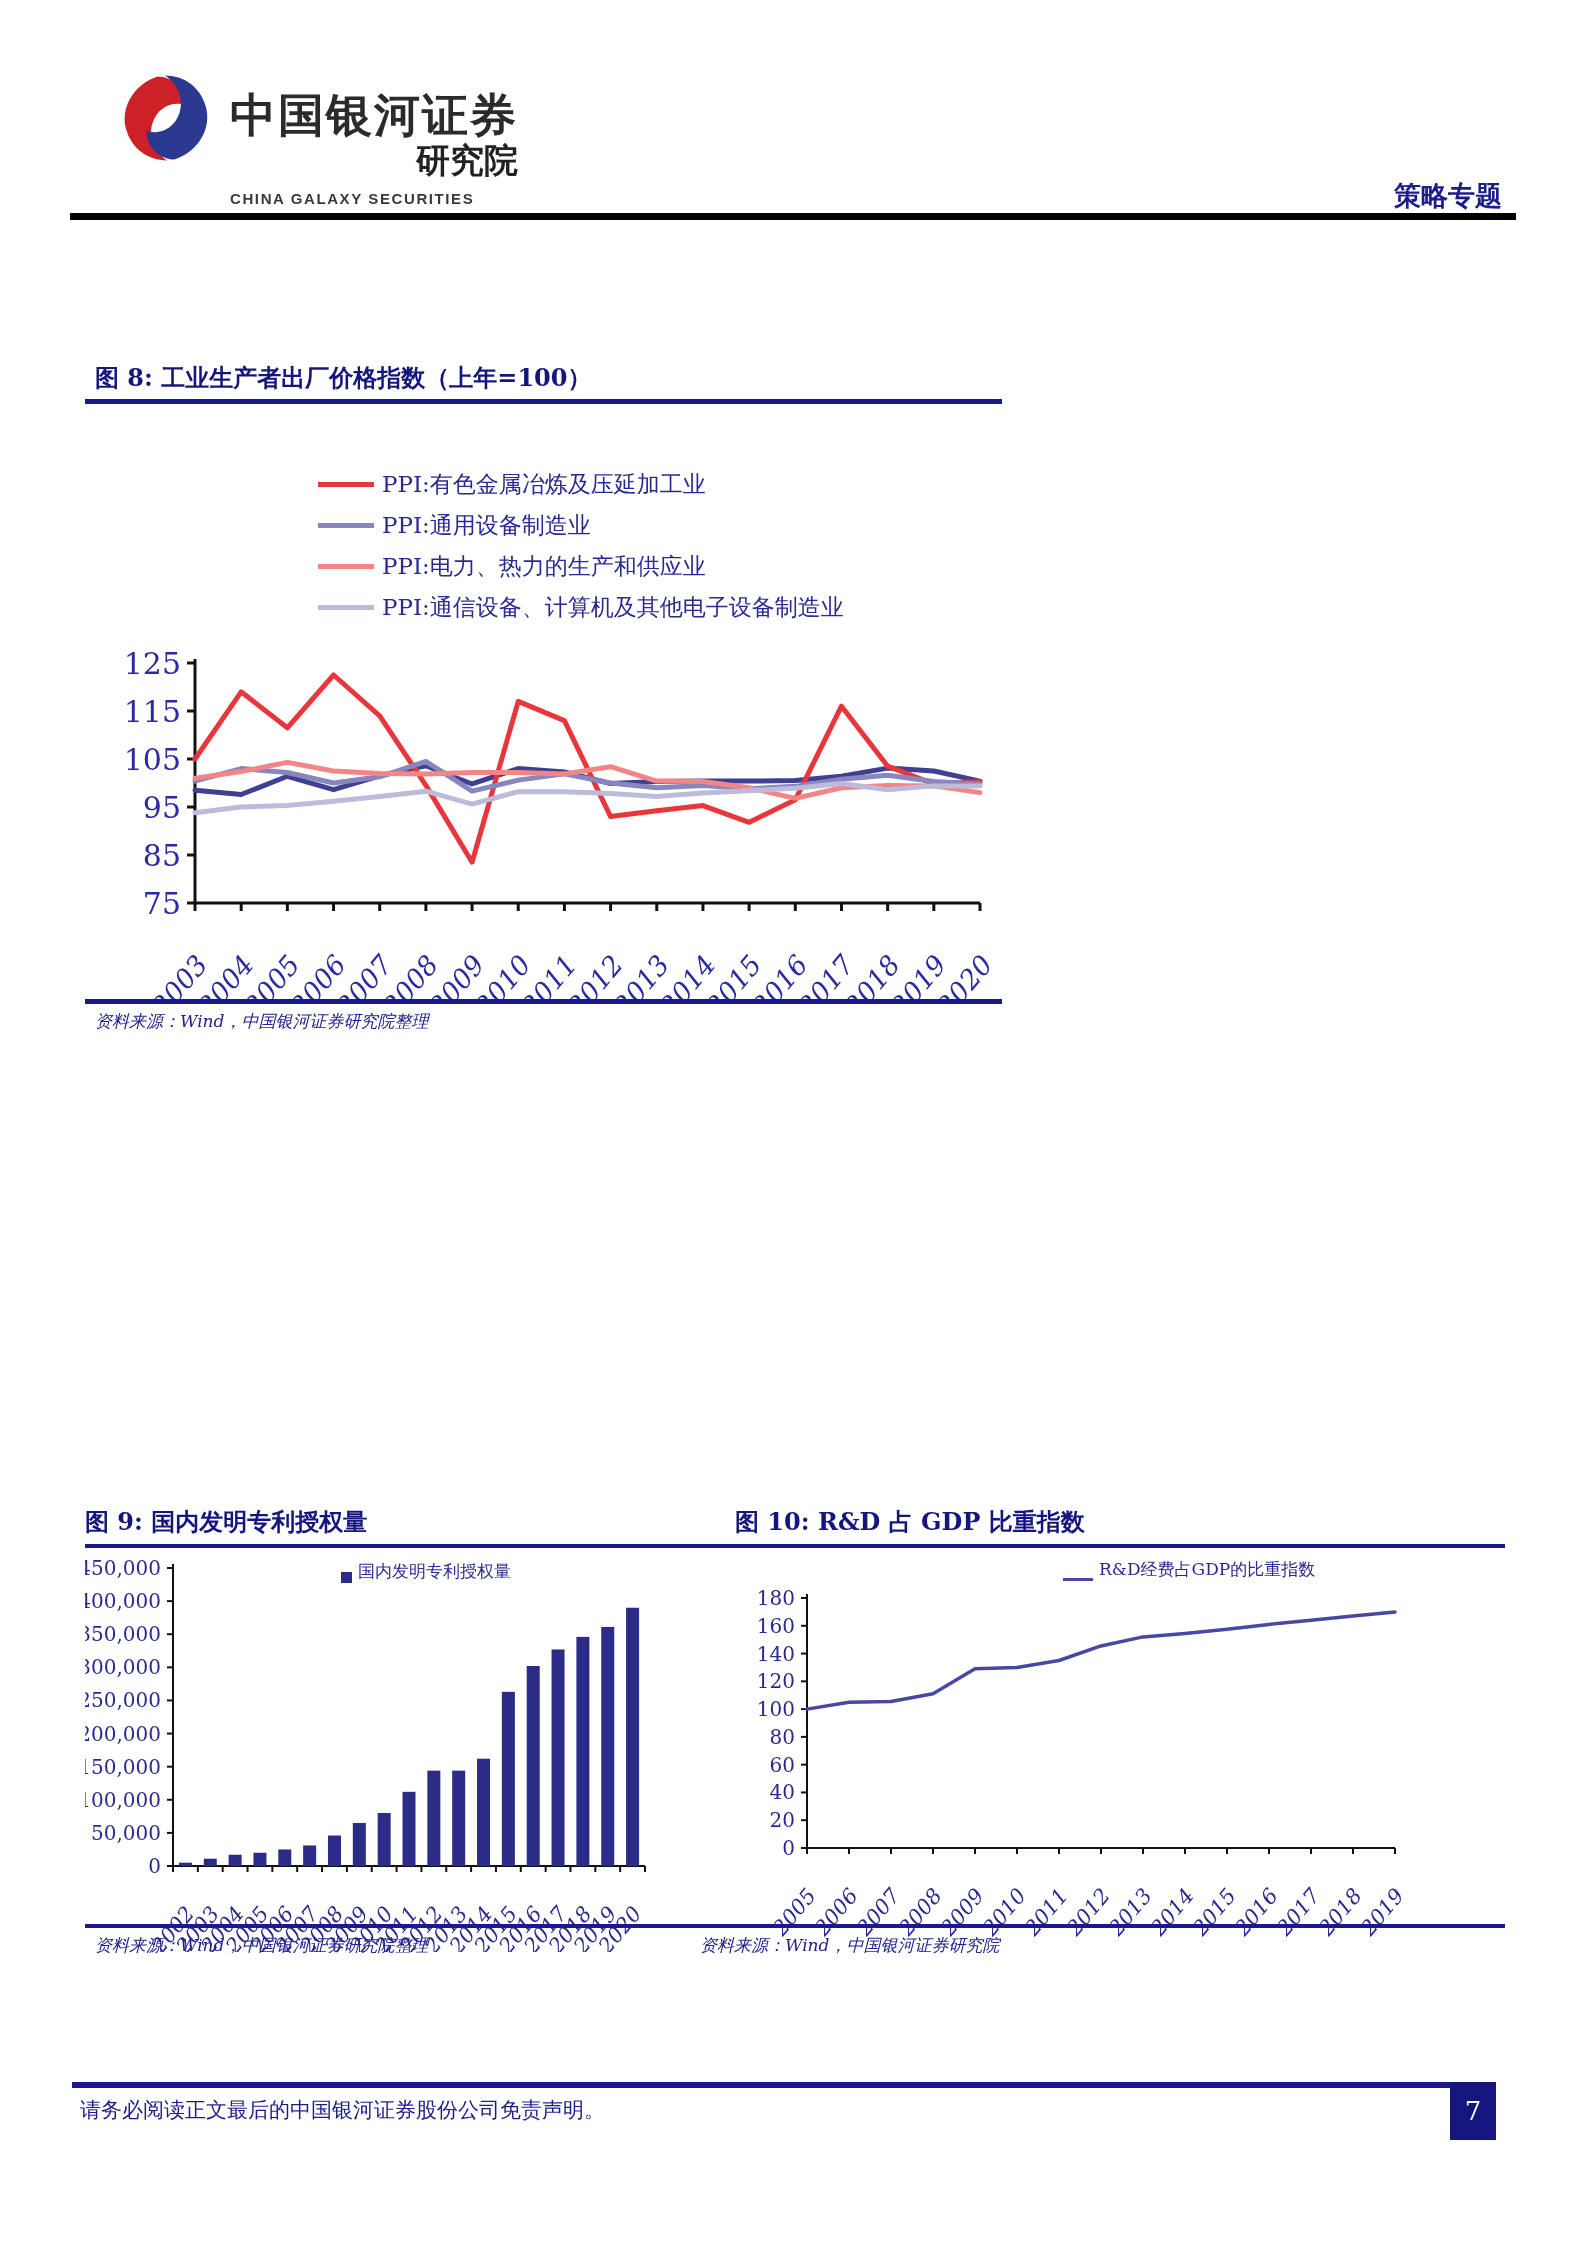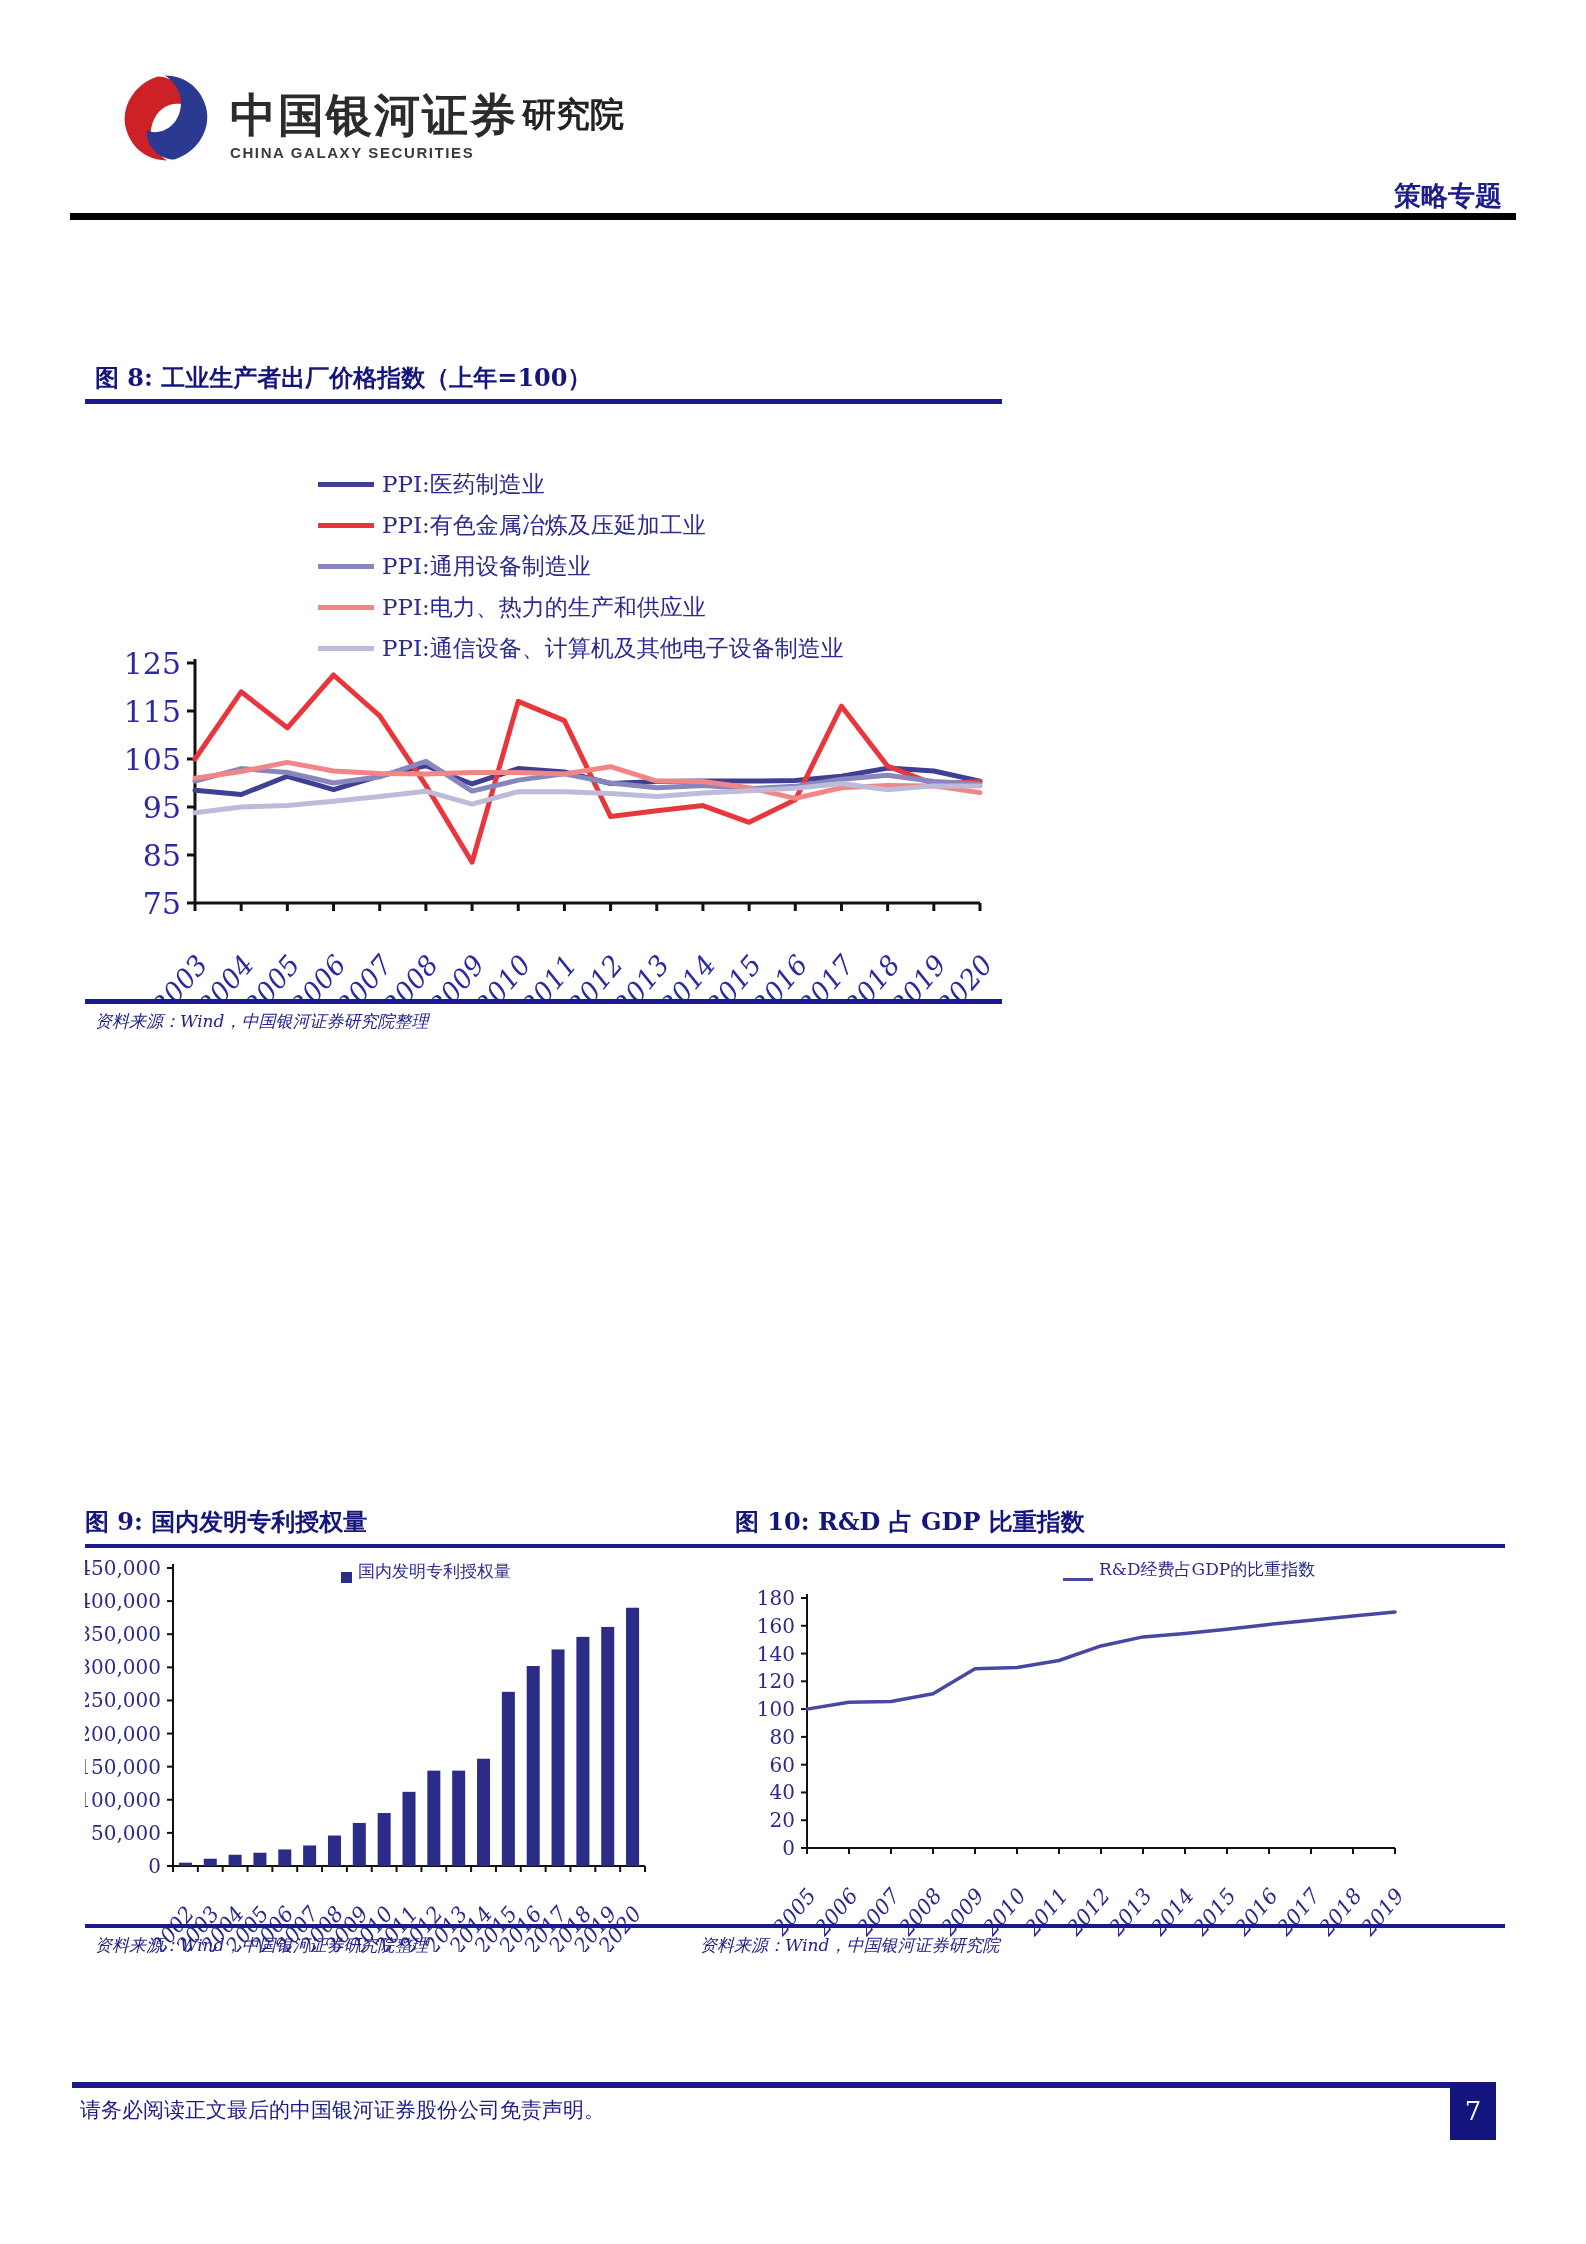"中国银河证券" div { flex-direction: none -> column }
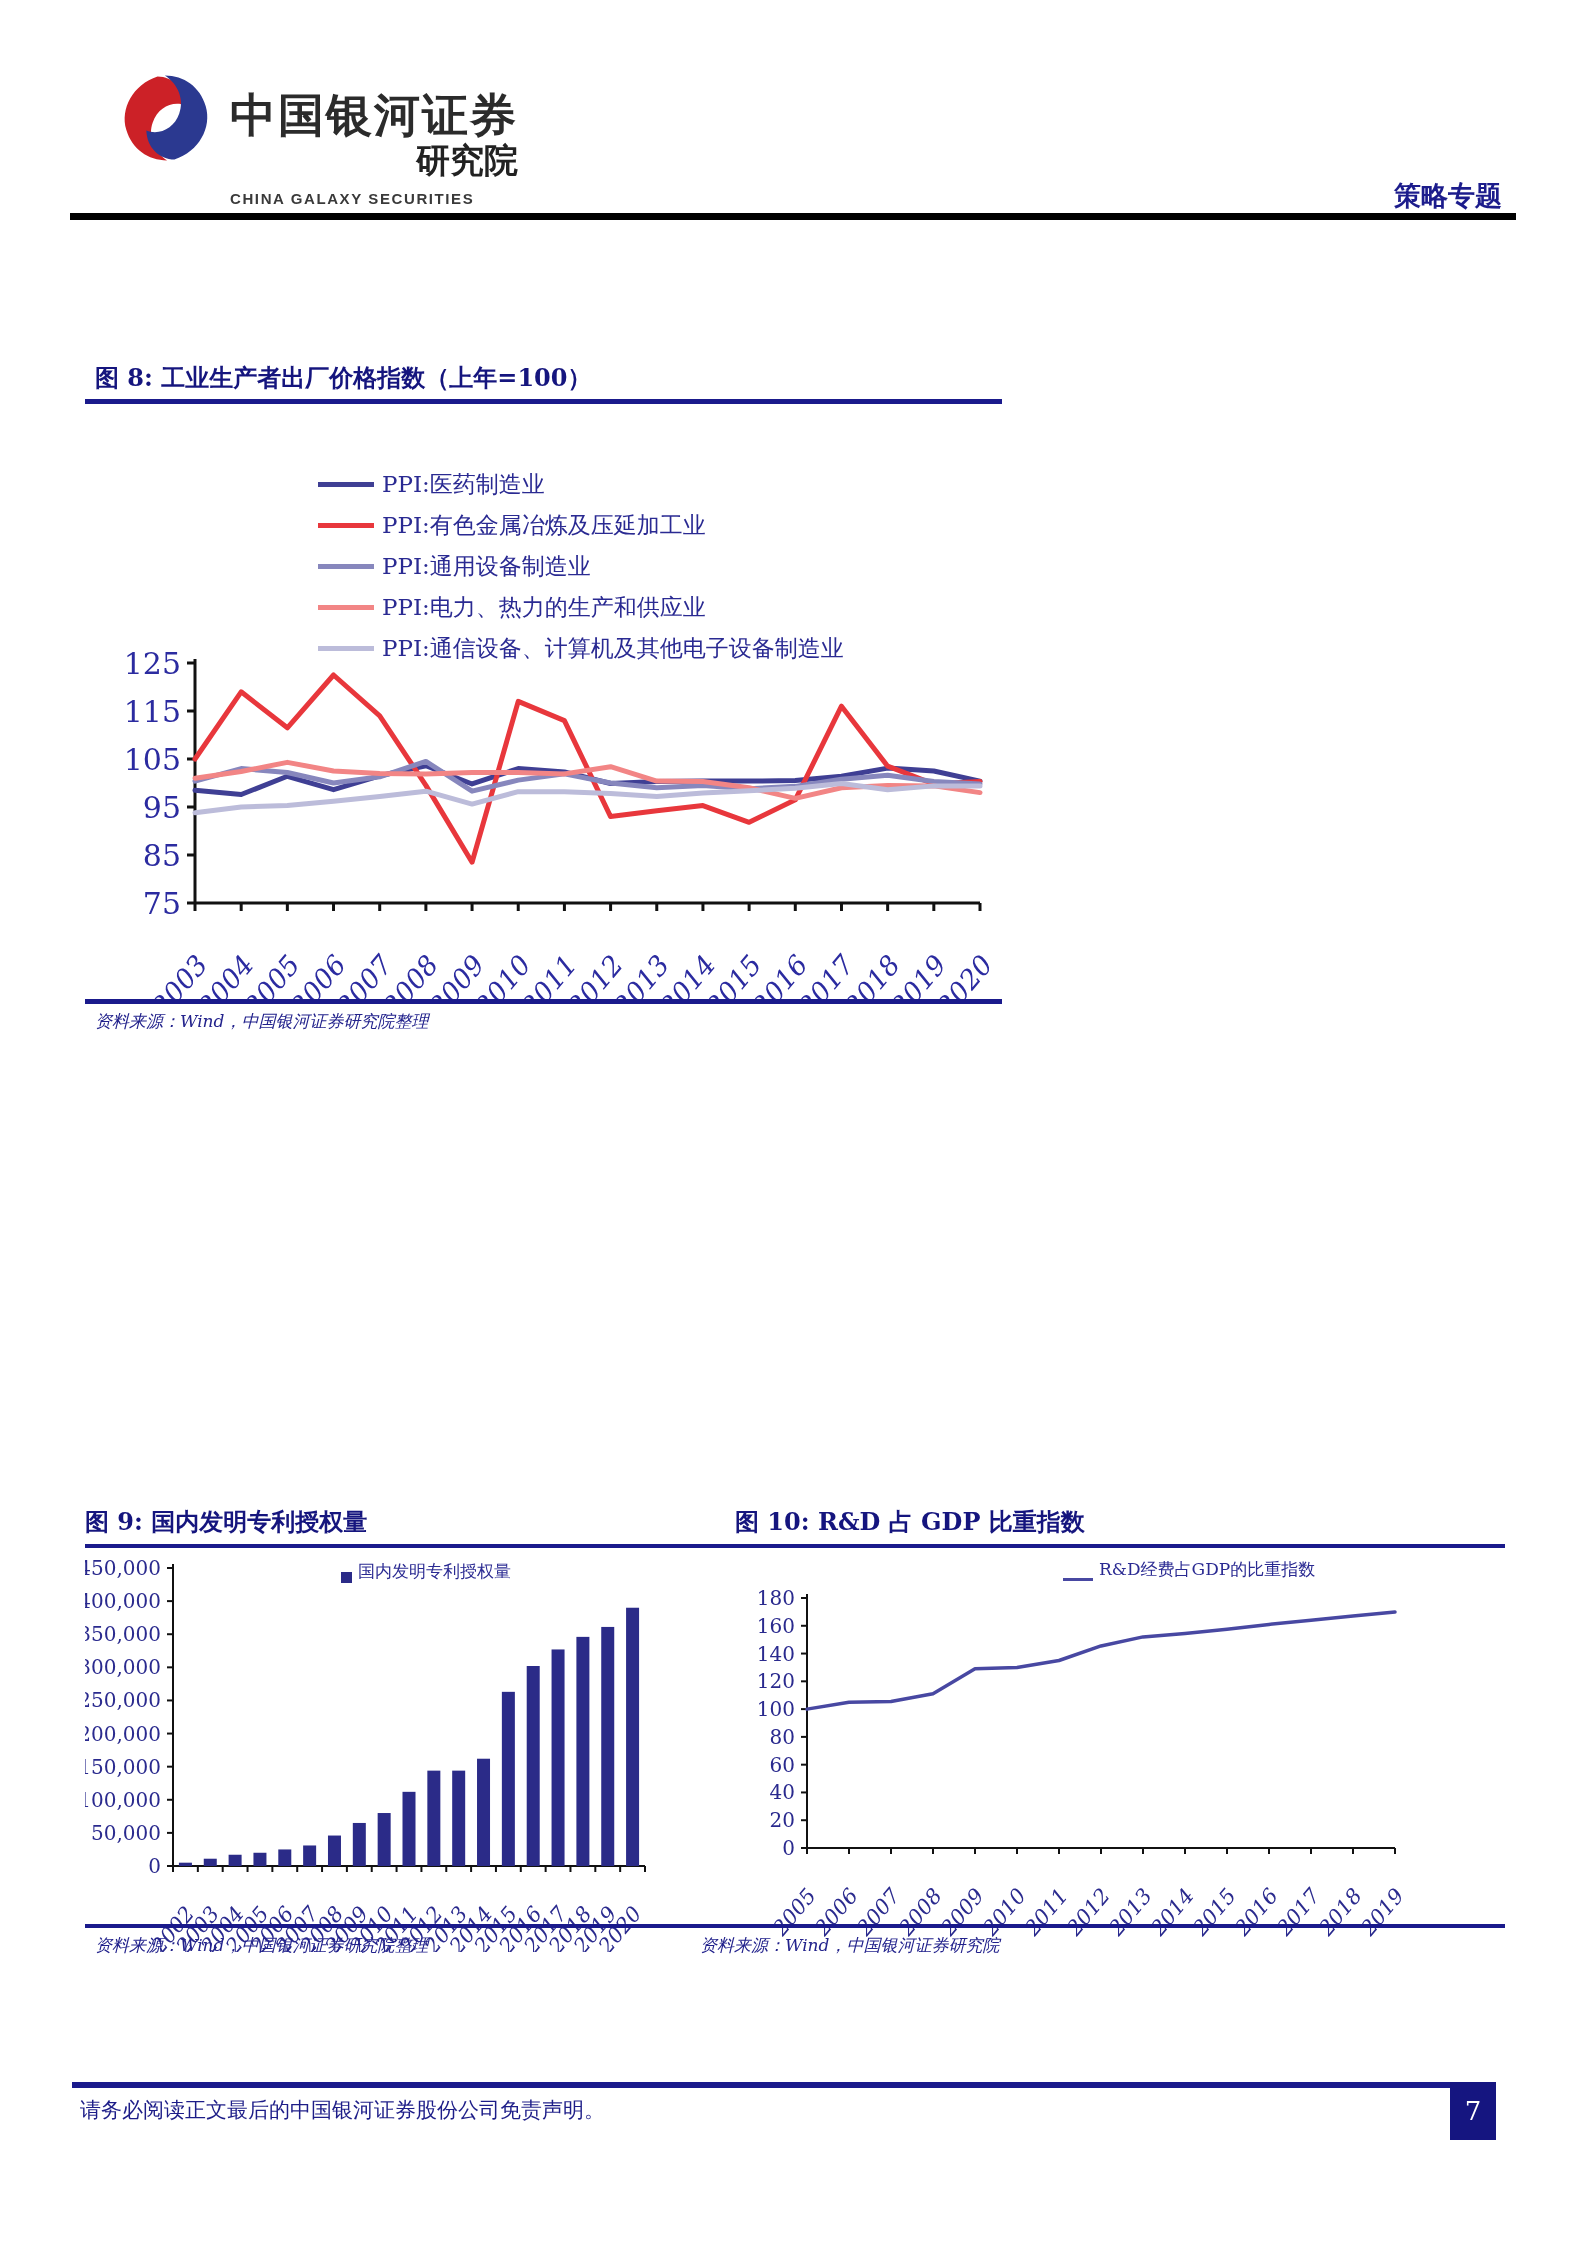"PPI:医药制造业" div.lg8-row { html: <div> <span></span> <span>PPI:医药制造业</span> </div> -> none }
